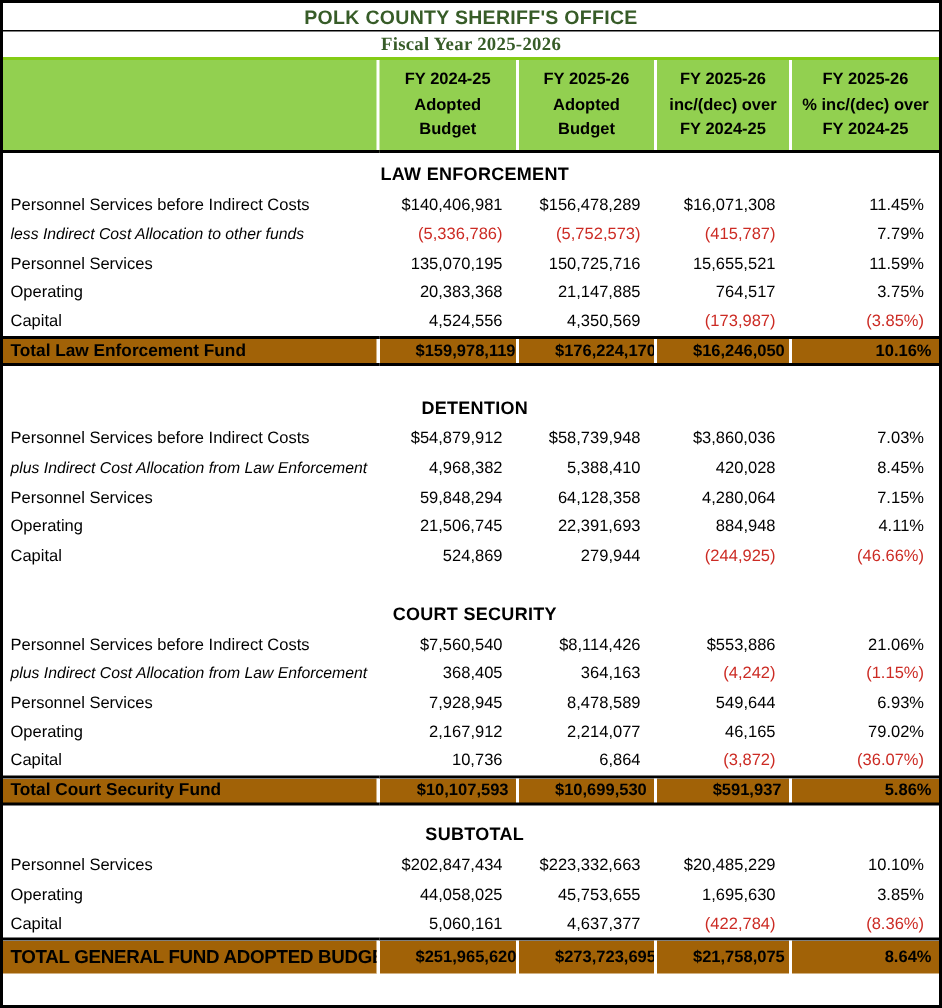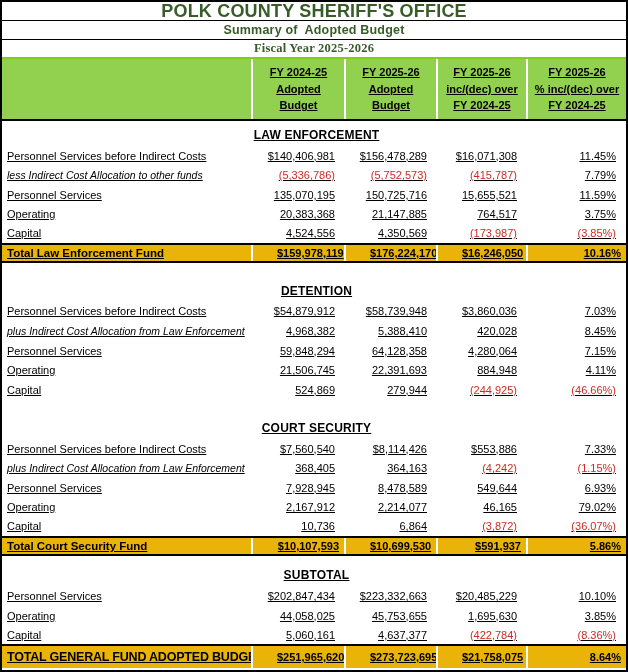"POLK COUNTY SHERIFF'S OFFICE" .title-row.main { font-size: 18px -> 13px }
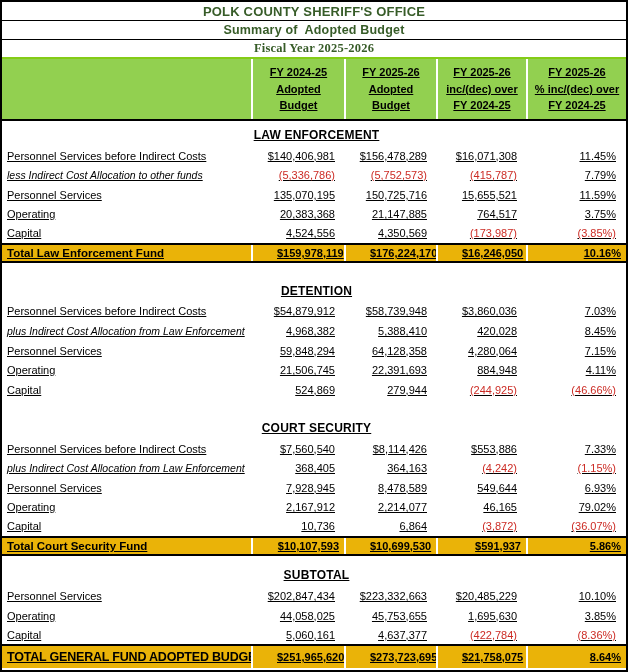"Summary of Adopted Budget" div.title-row { html: <div>Summary of Adopted Budget</div> -> none }
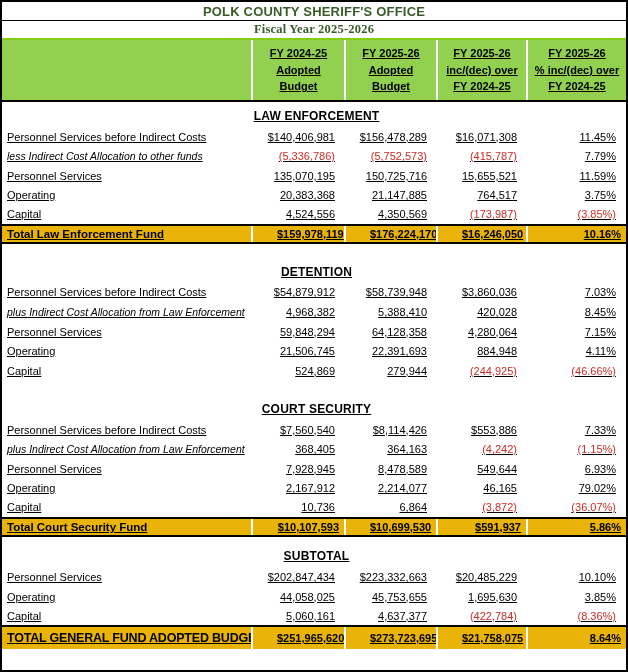"FY 2024-25" table.budget { text-decoration: underline -> none }
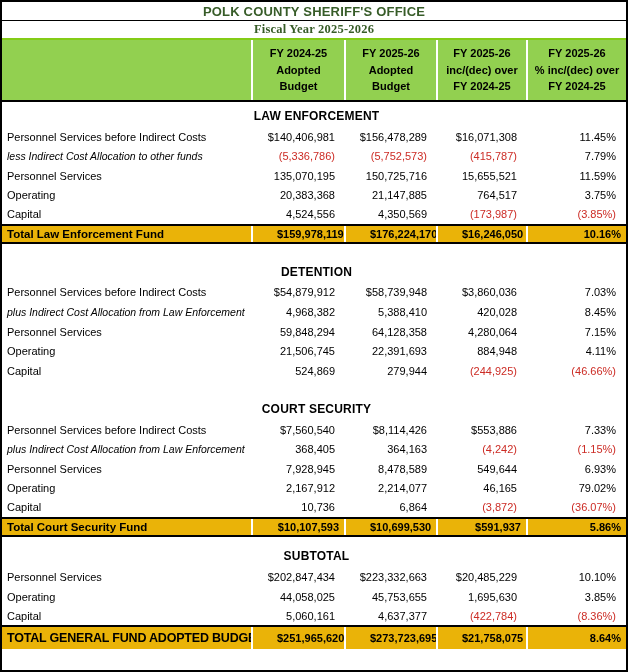"Total Law Enforcement Fund" .total-row td { background: #eab308 -> #a16207 }
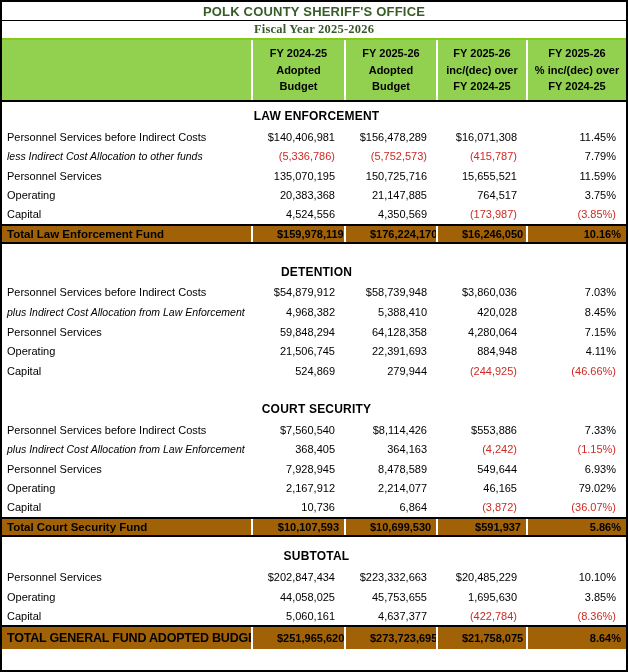"7.33%" td.num-cell { text: 7.33% -> 21.06% }
